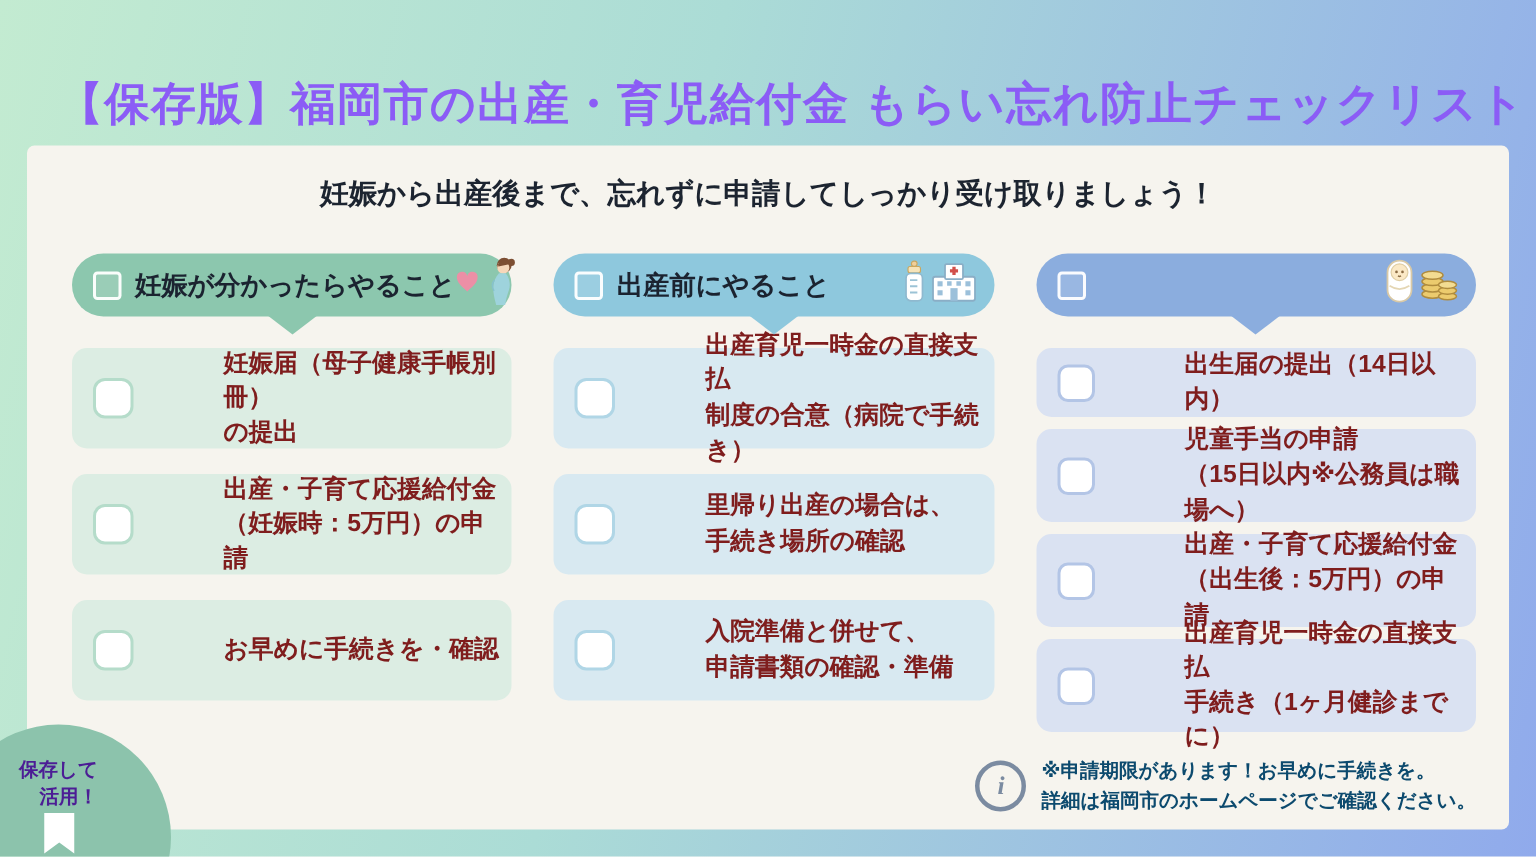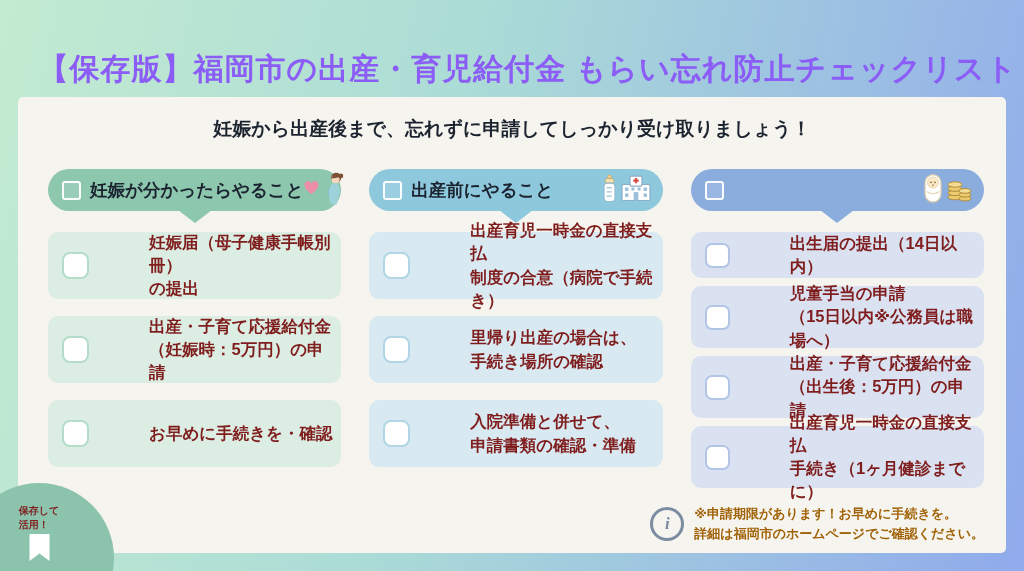"保存して" .badge-text { color: #7f1d1d -> #4c1d95; font-size: 10px -> 13px; text-align: left -> right }
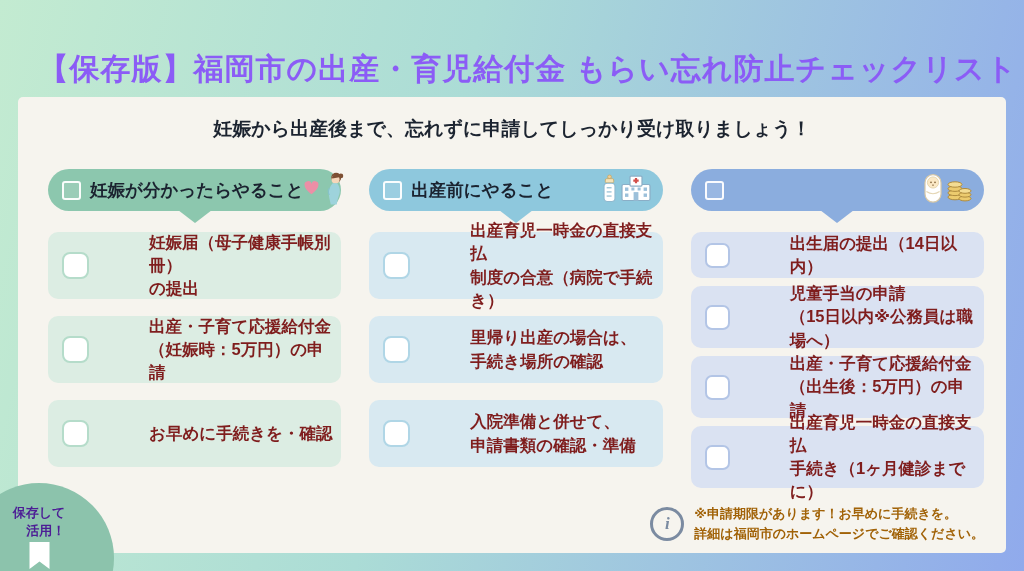"※申請期限があります！お早めに手続きを。" .note-text { color: #a16207 -> #0c4a6e }
